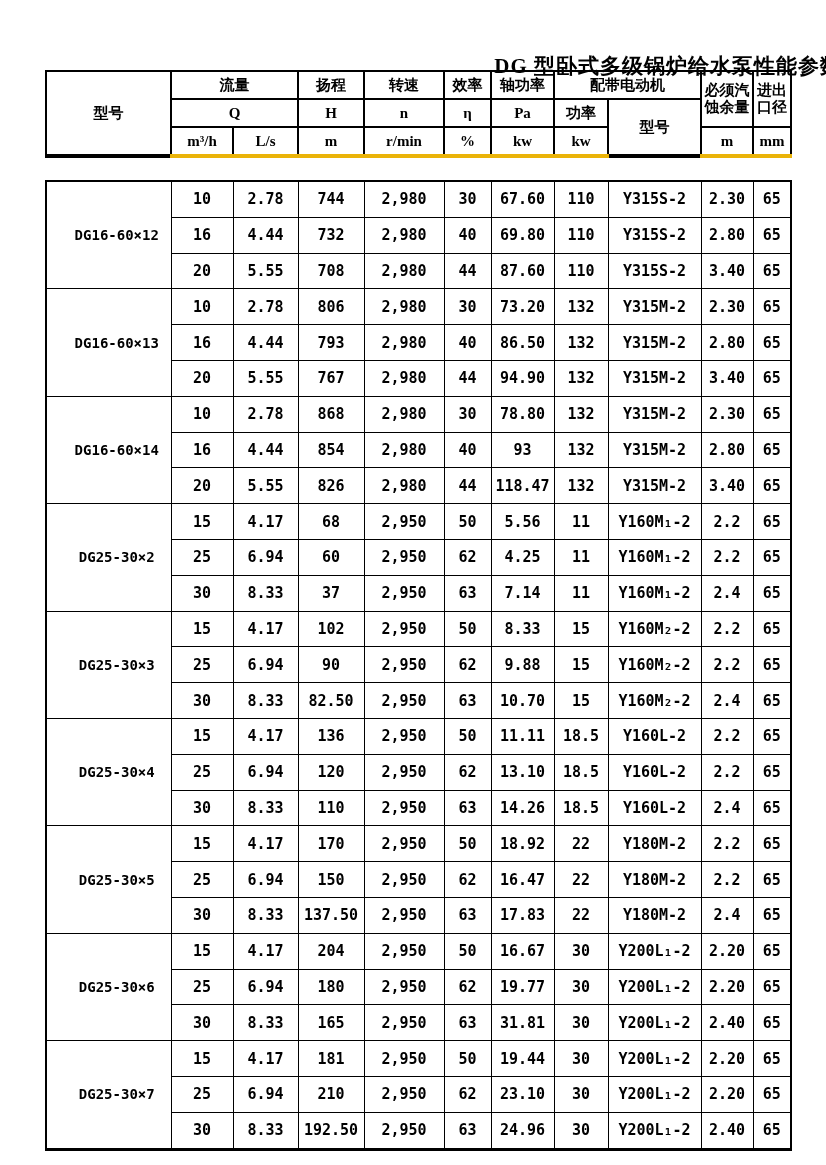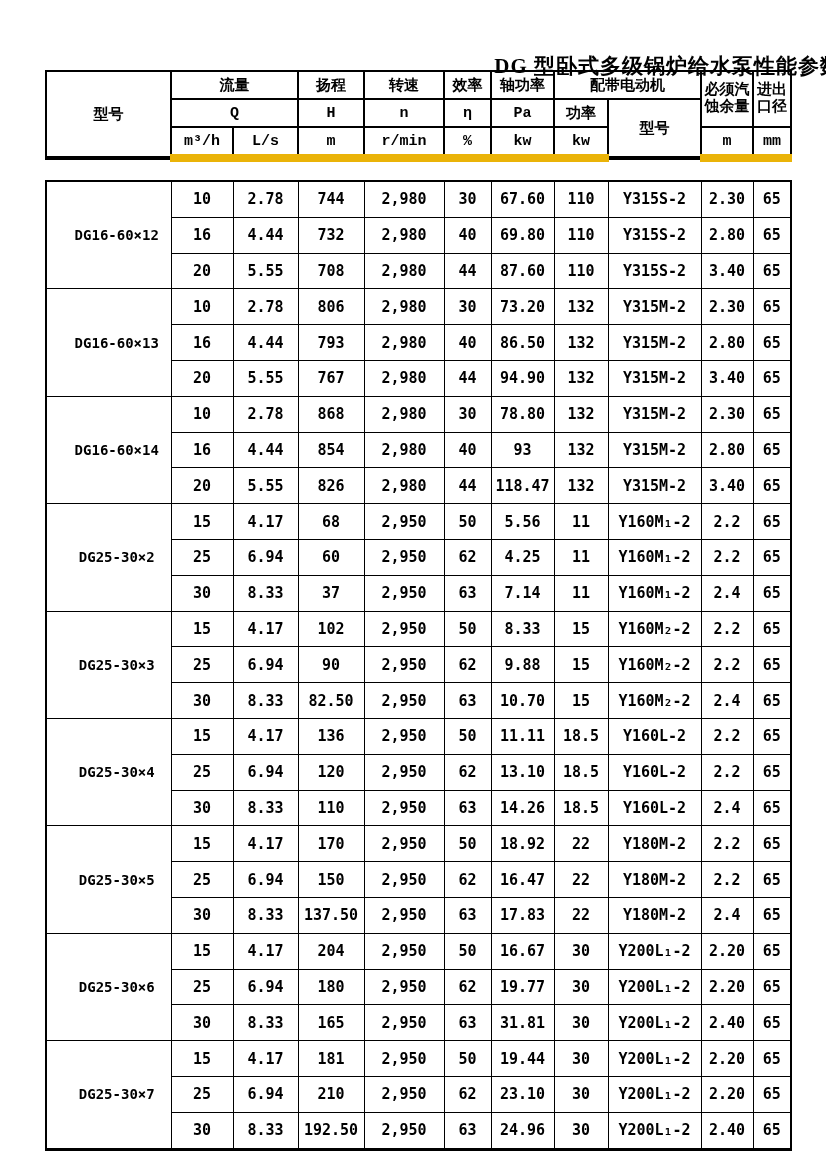"流量" .header-table td { font-family: Liberation Mono, monospace -> Liberation Serif, serif }
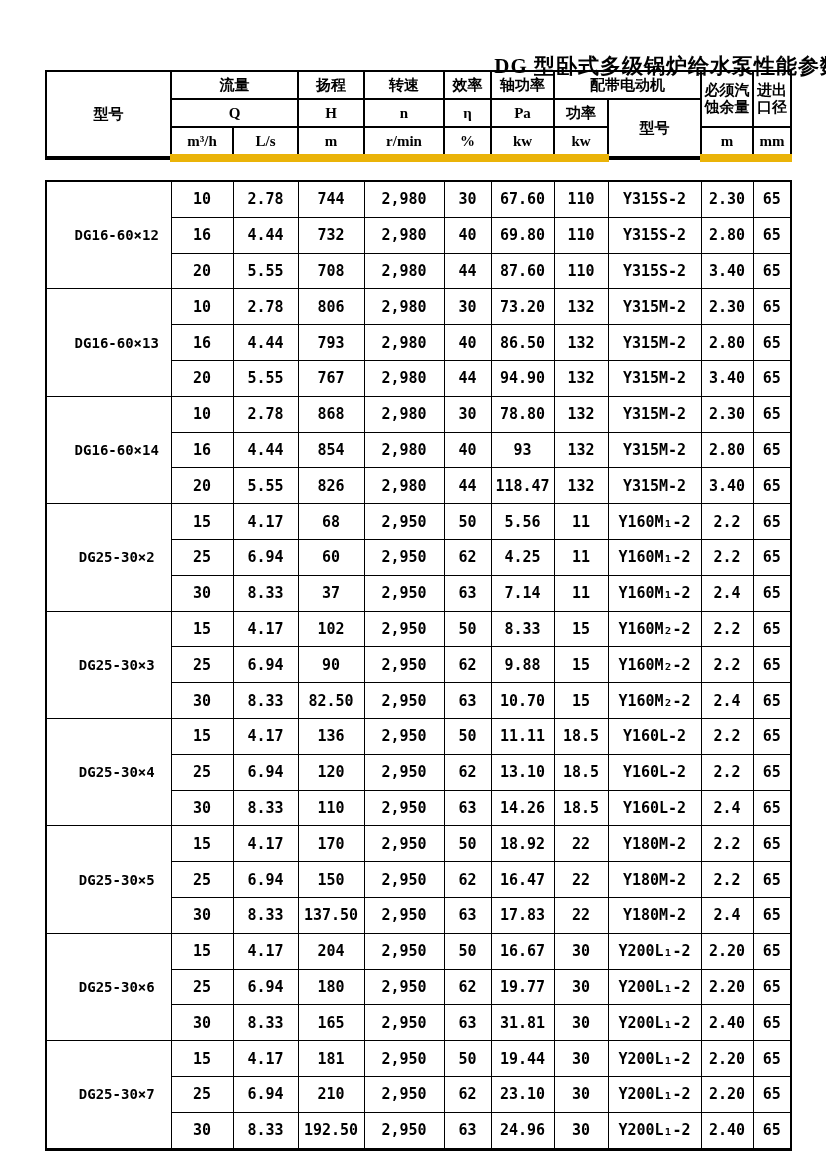"m³/h" .header-table tr:last-child td { border-bottom: 8px solid #eab308 -> 4px solid #eab308 }
